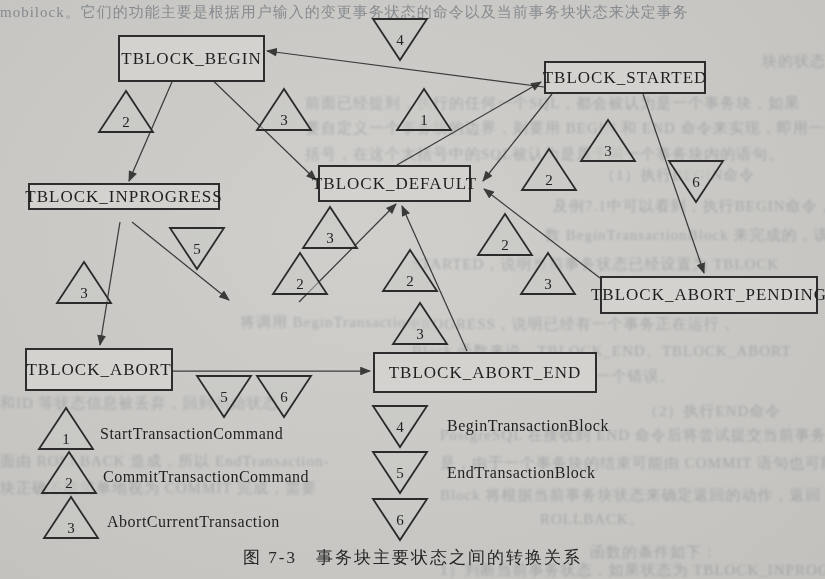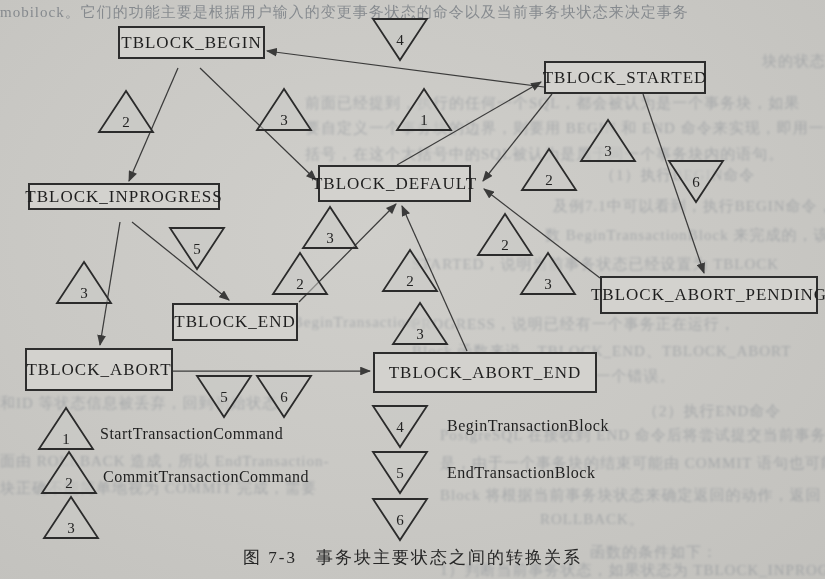"TBLOCK_BEGIN" div.state-box { height: 33px -> 47px; top: 26px -> 35px }
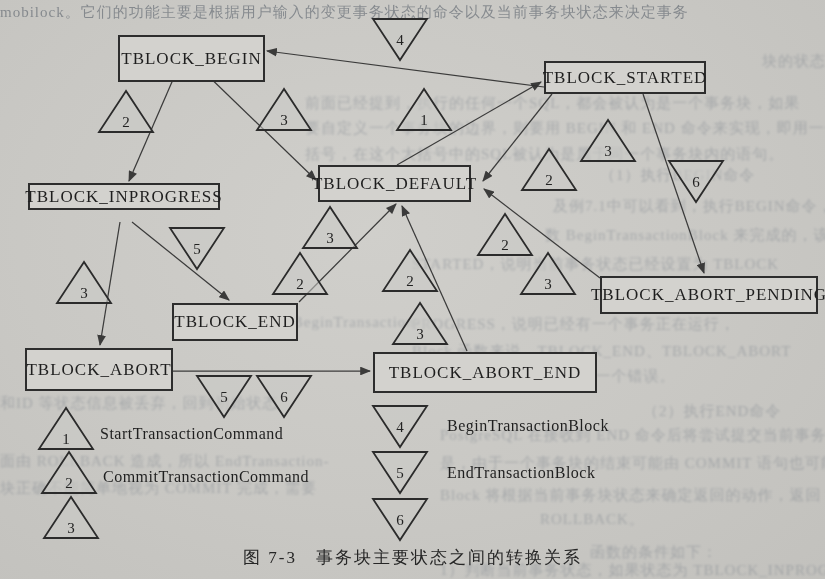"TBLOCK_END" div.state-box { html: <div> <span>TBLOCK_END</span> </div> -> none }
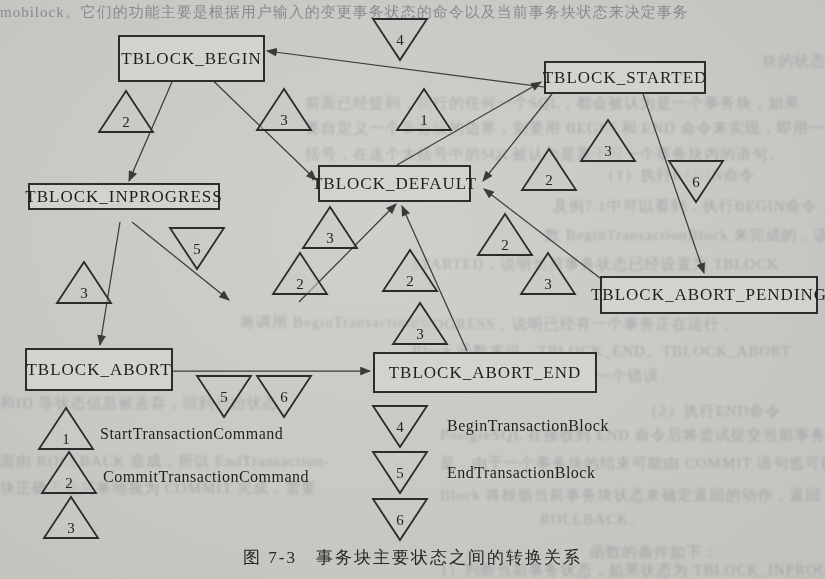"AbortCurrentTransaction" div.legend-label { html: none -> <div>AbortCurrentTransaction</div> }
